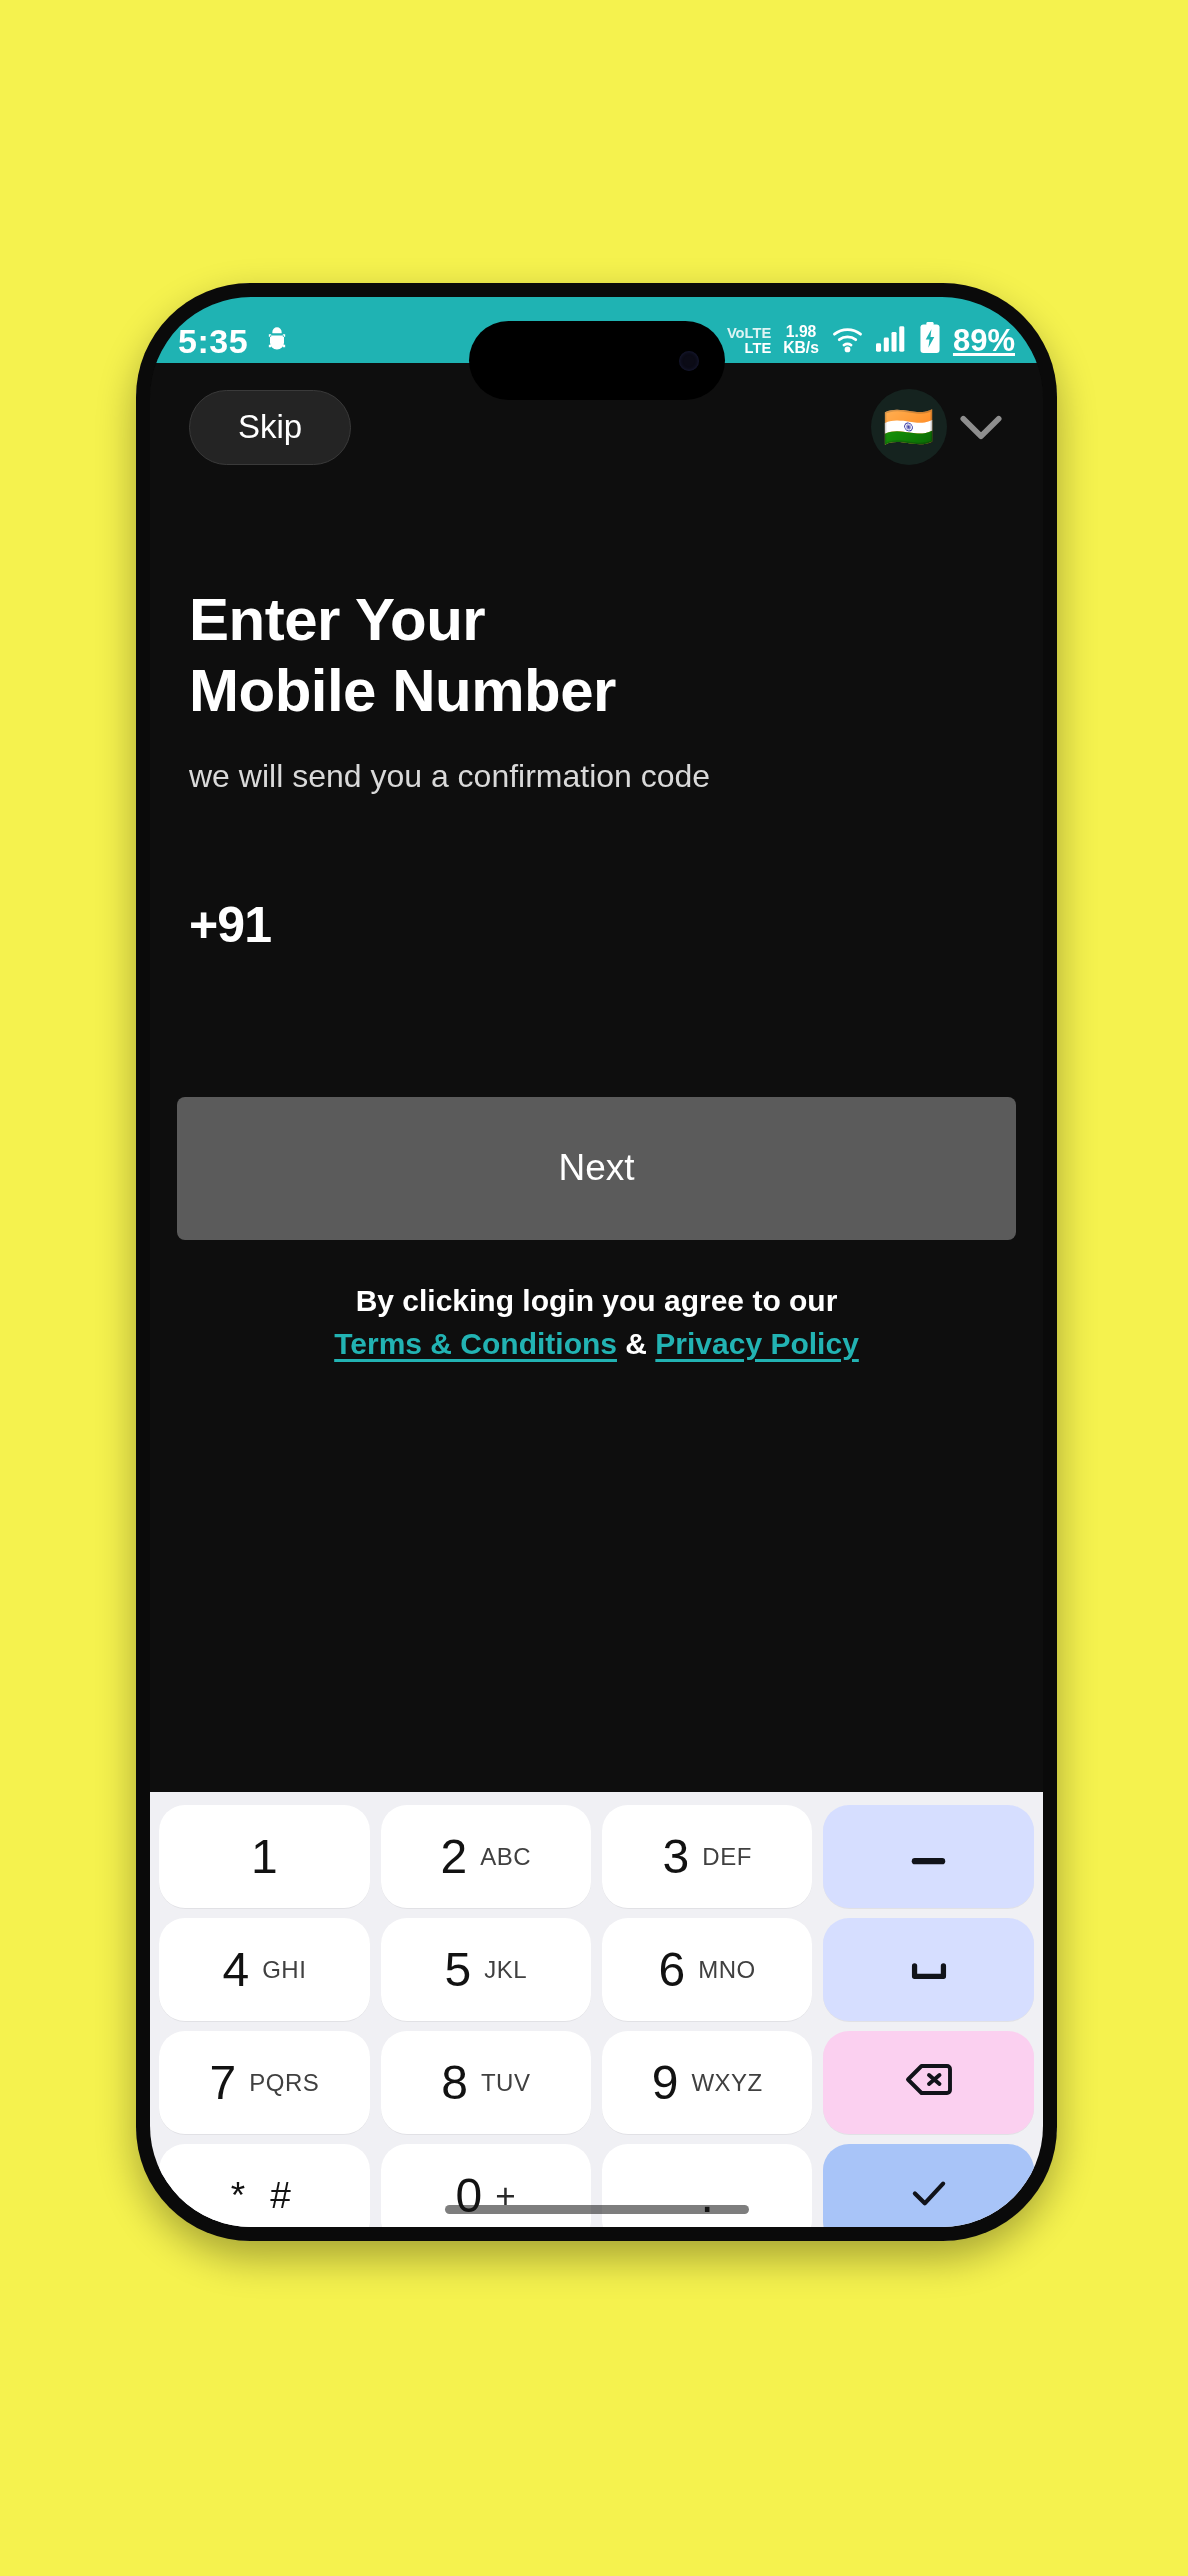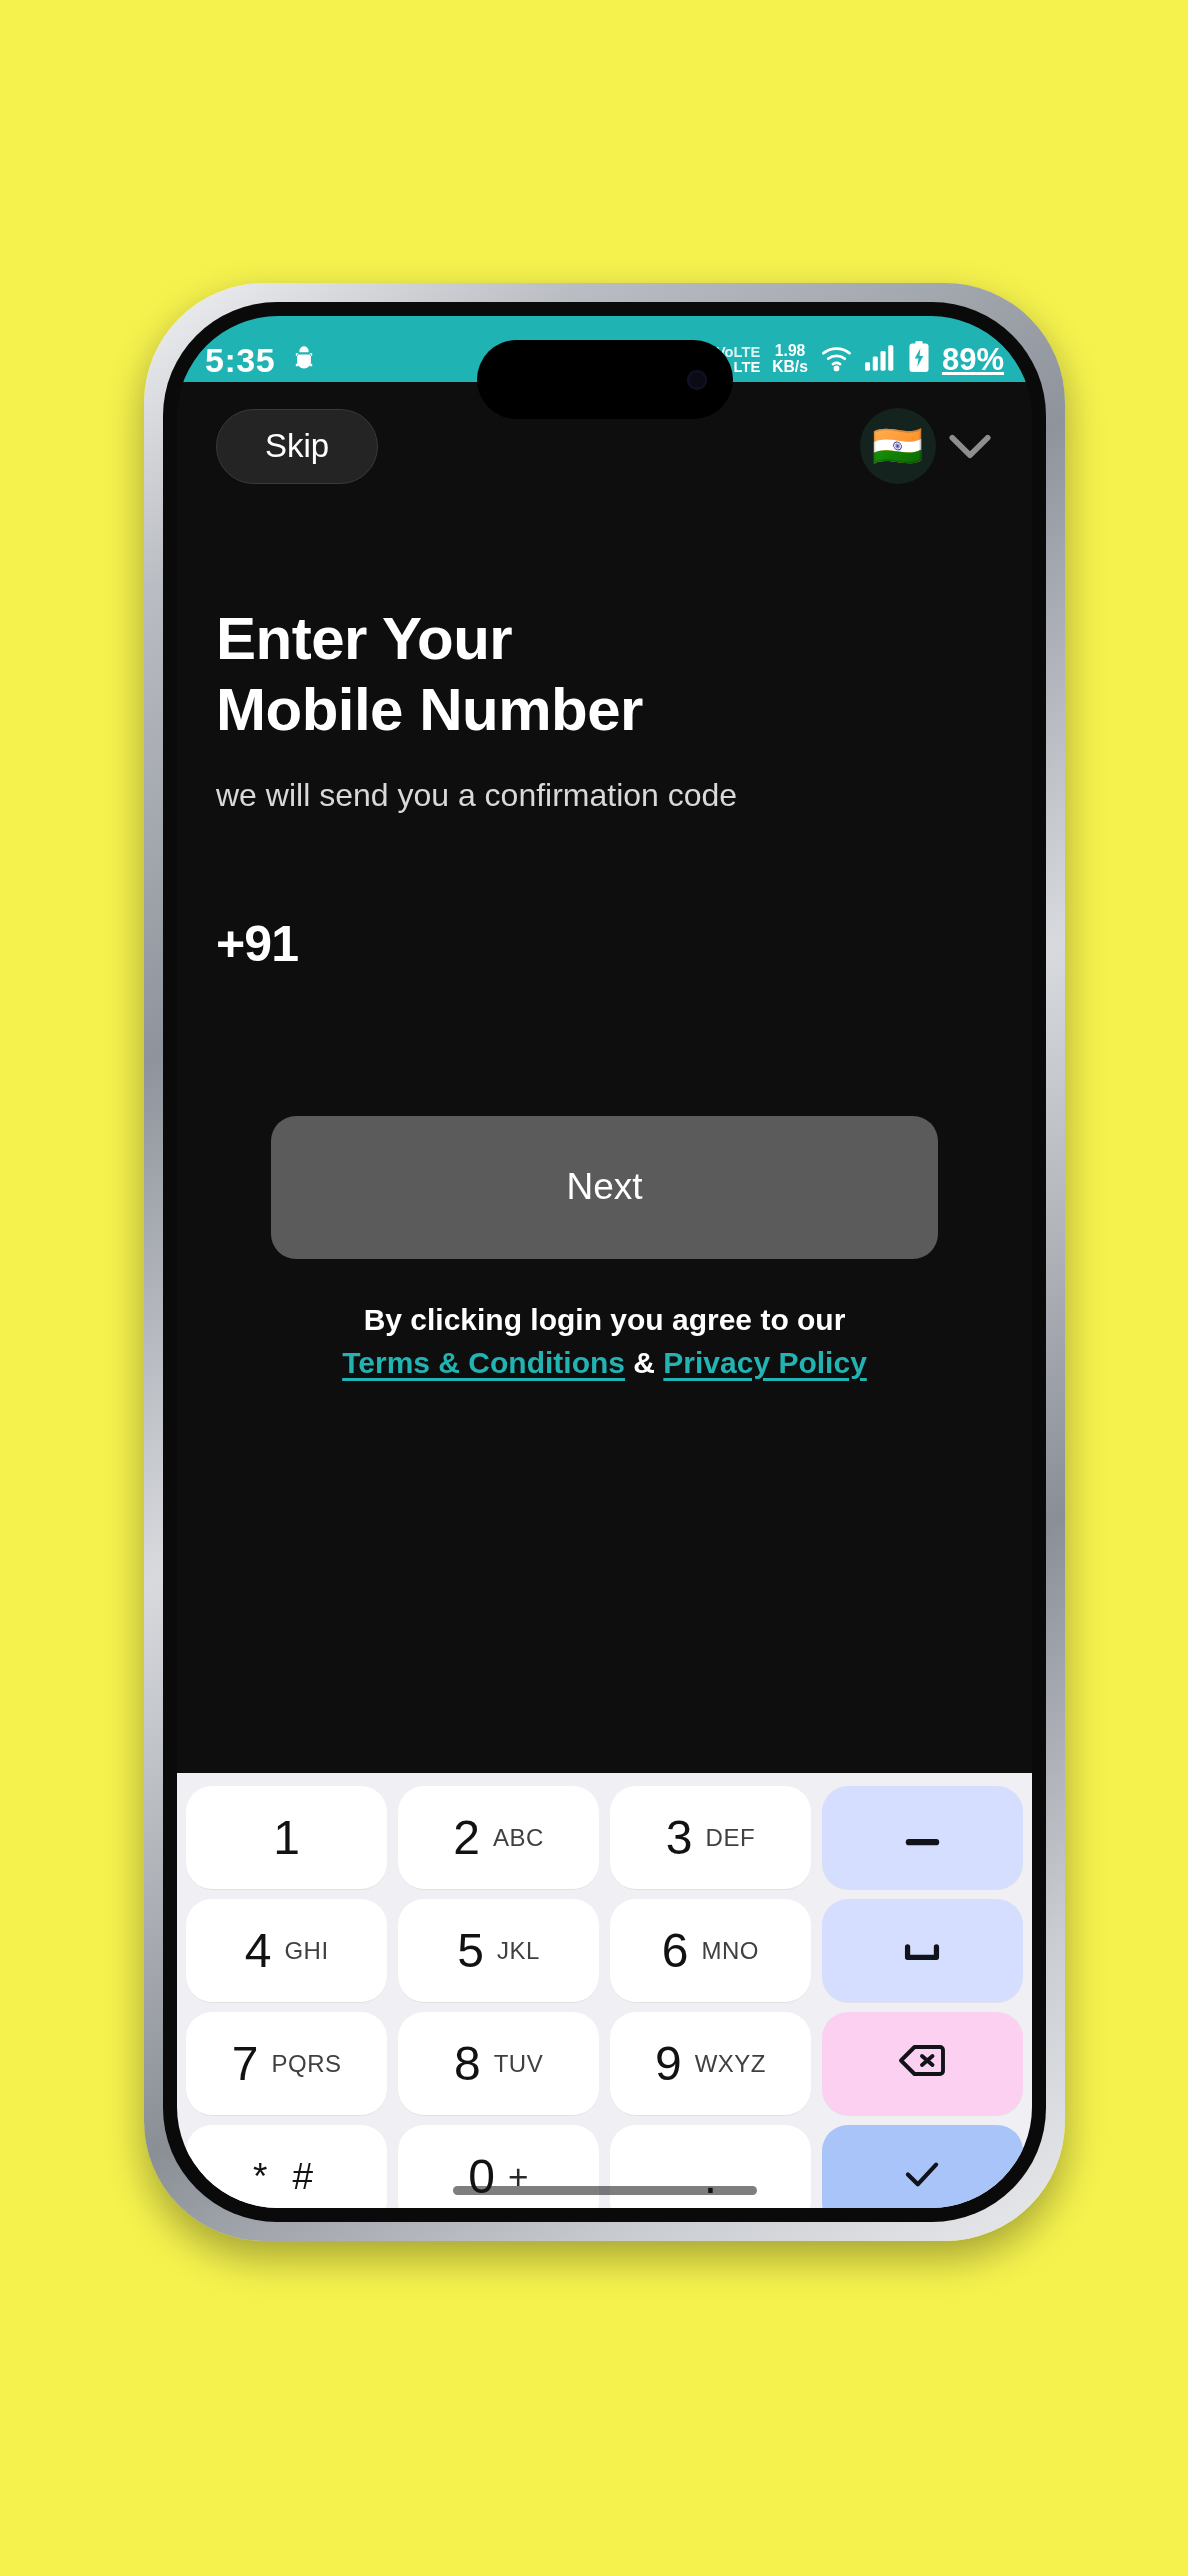"5:35" #phone-device { margin-left: 8px -> none; padding: 19px -> 0 }
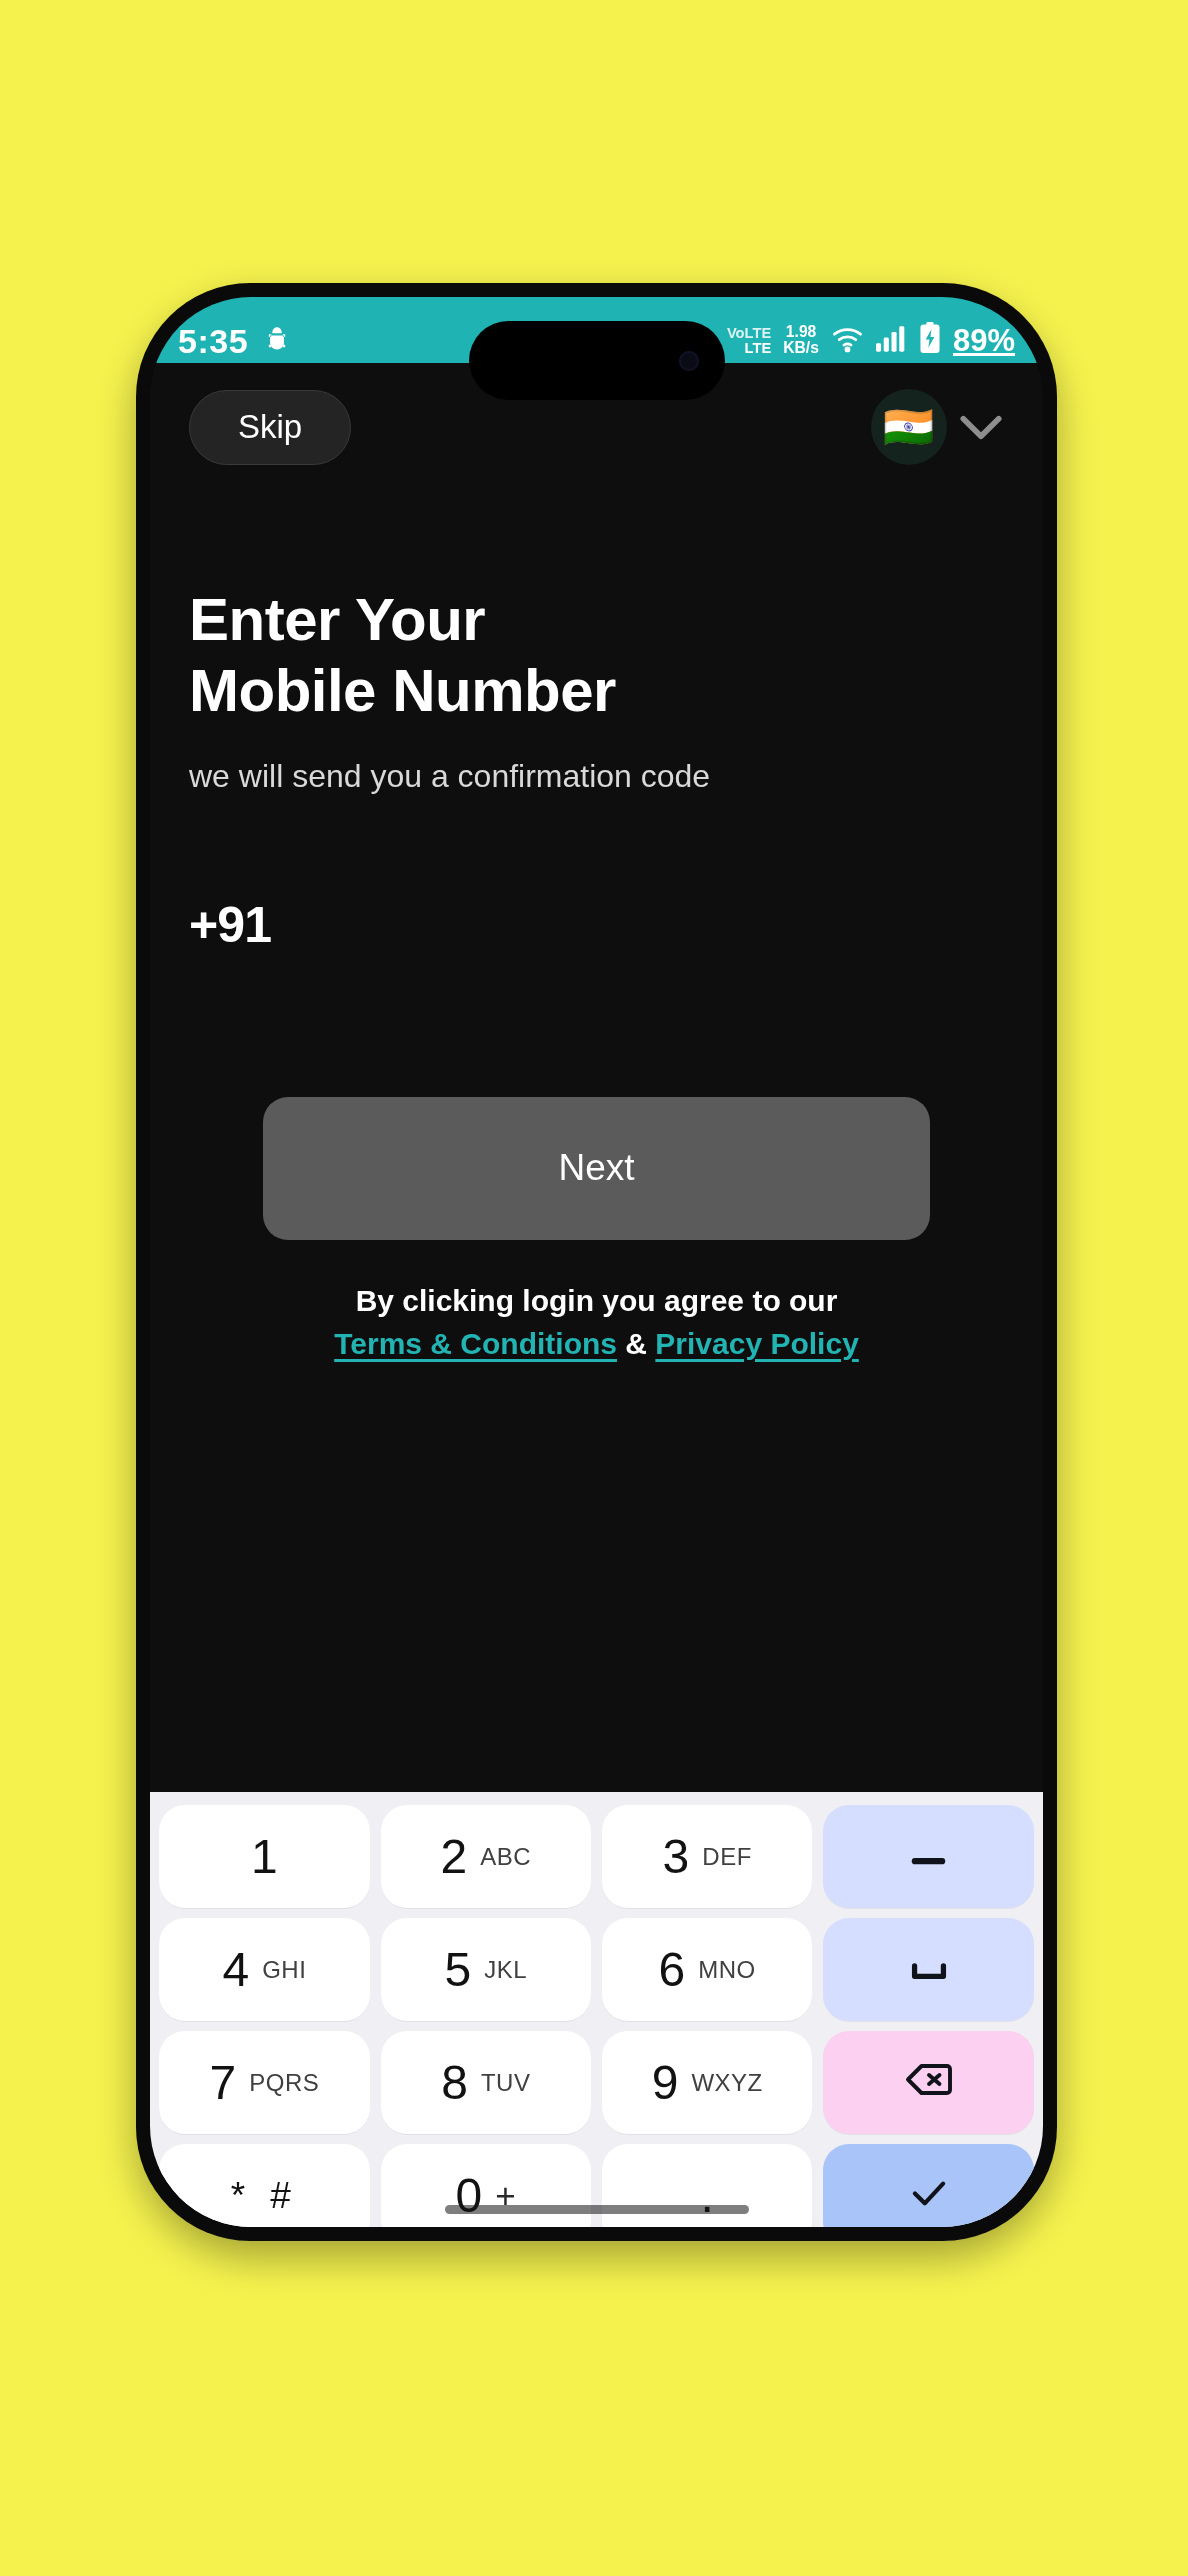"Next" #next-button { border-radius: 25px -> 8px; width: 667px -> 839px }
